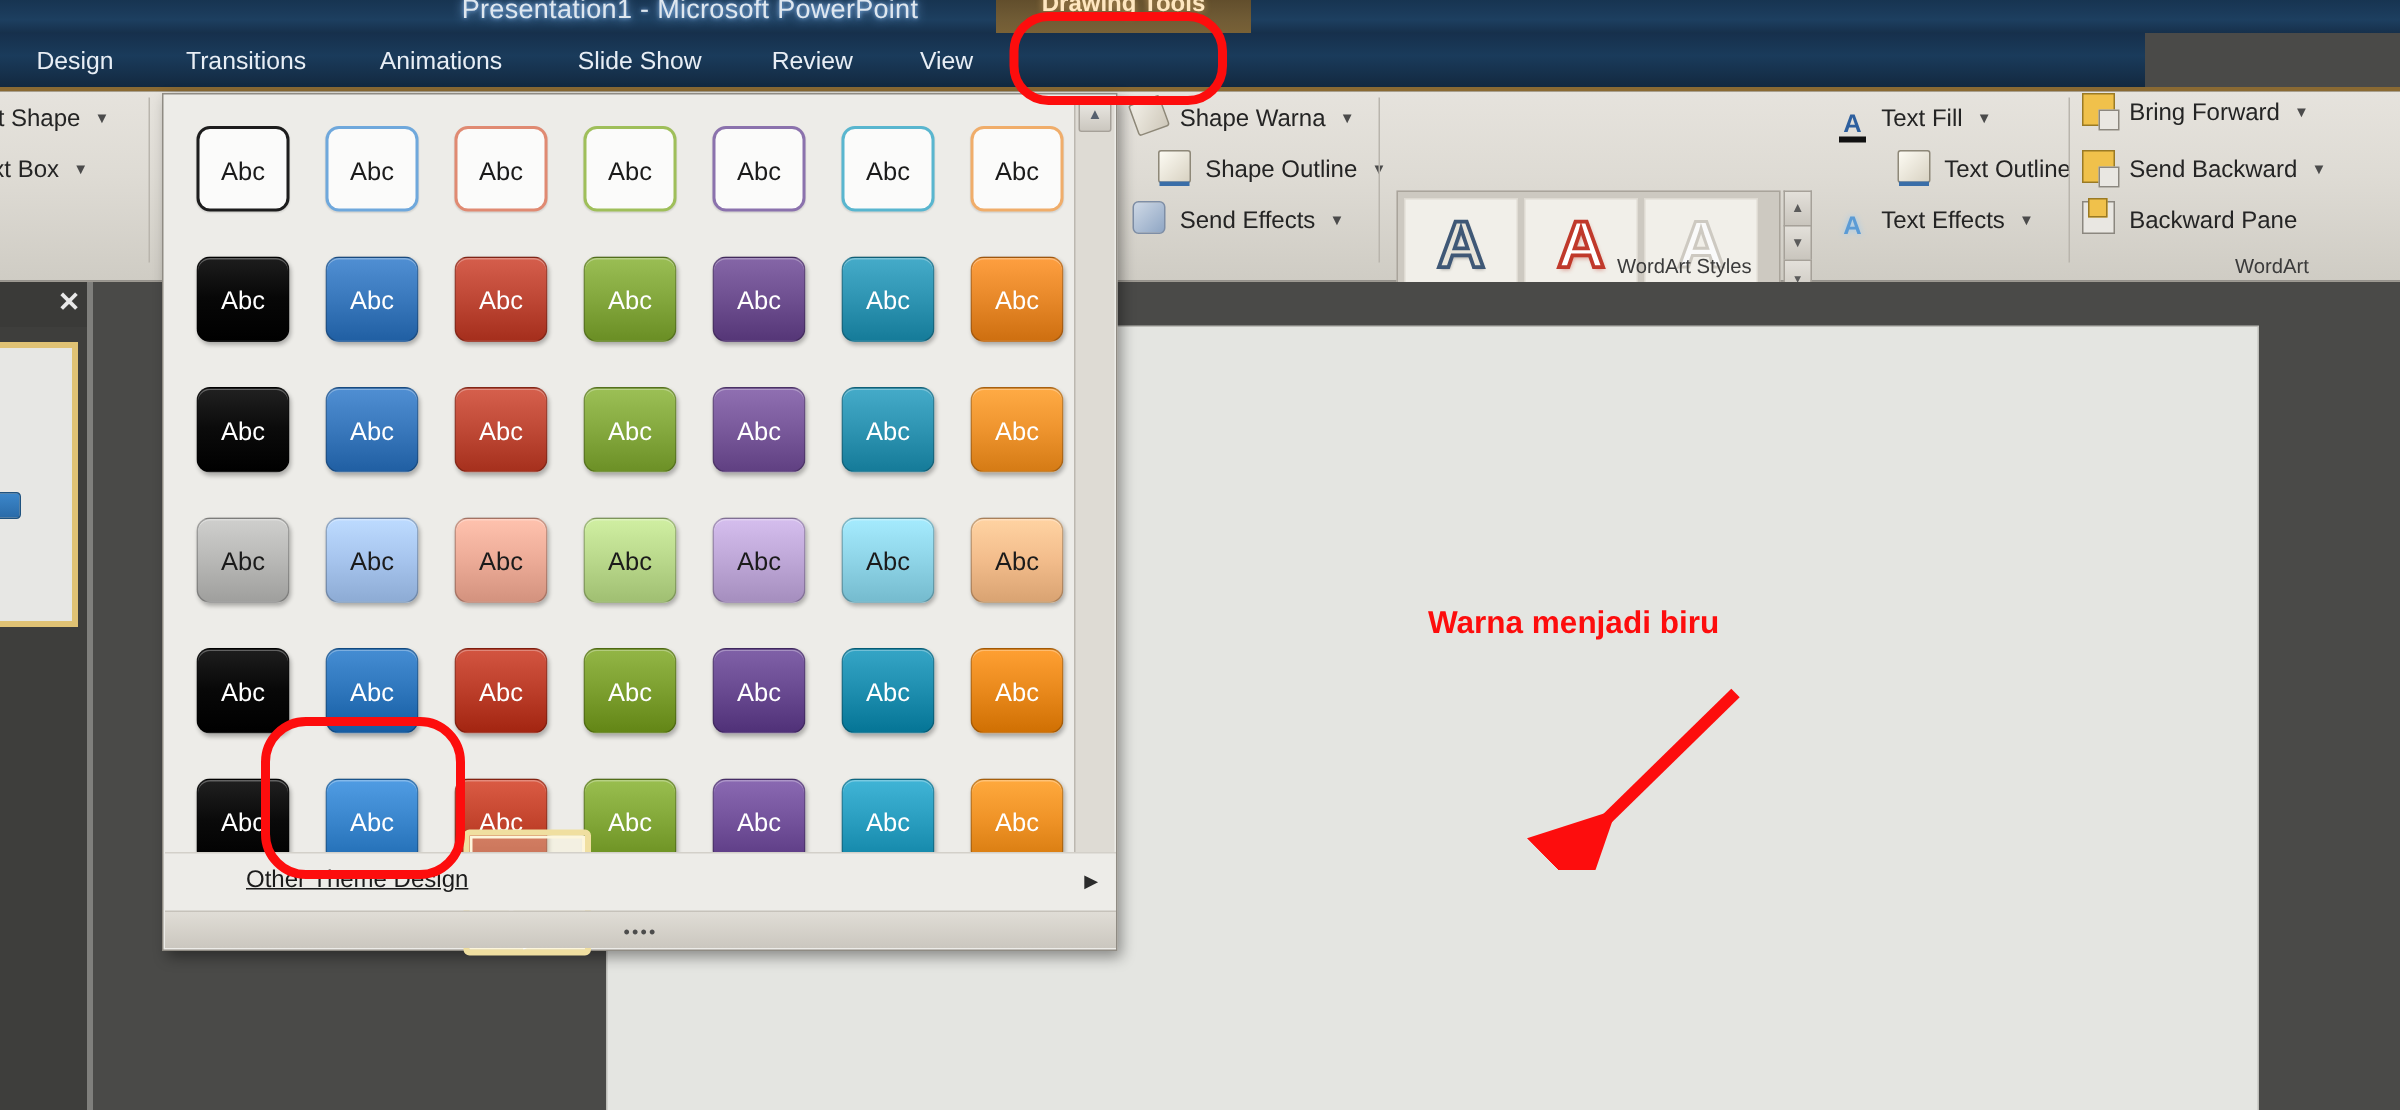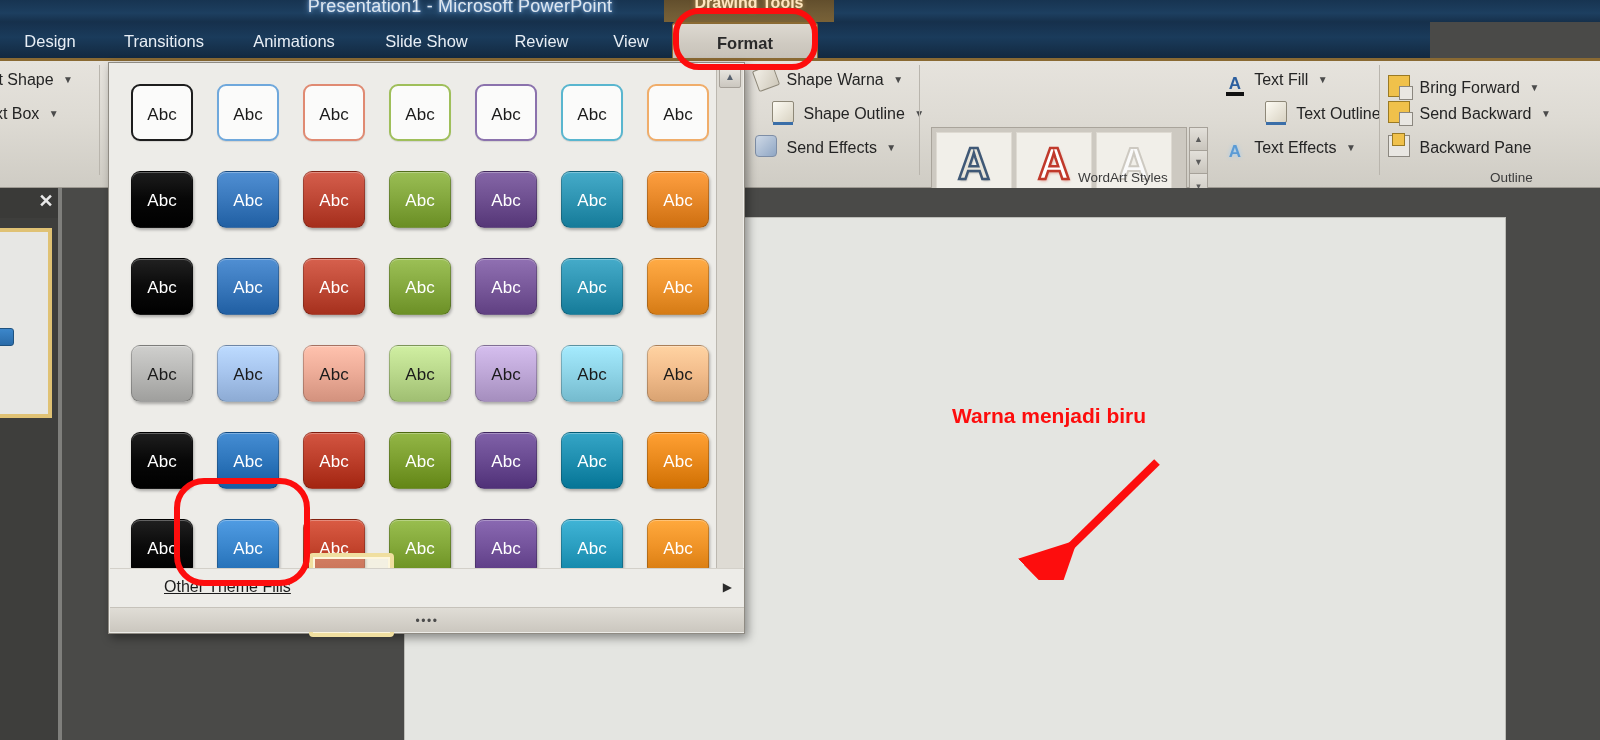"Format" div.tab { html: <div>Format</div> -> none }
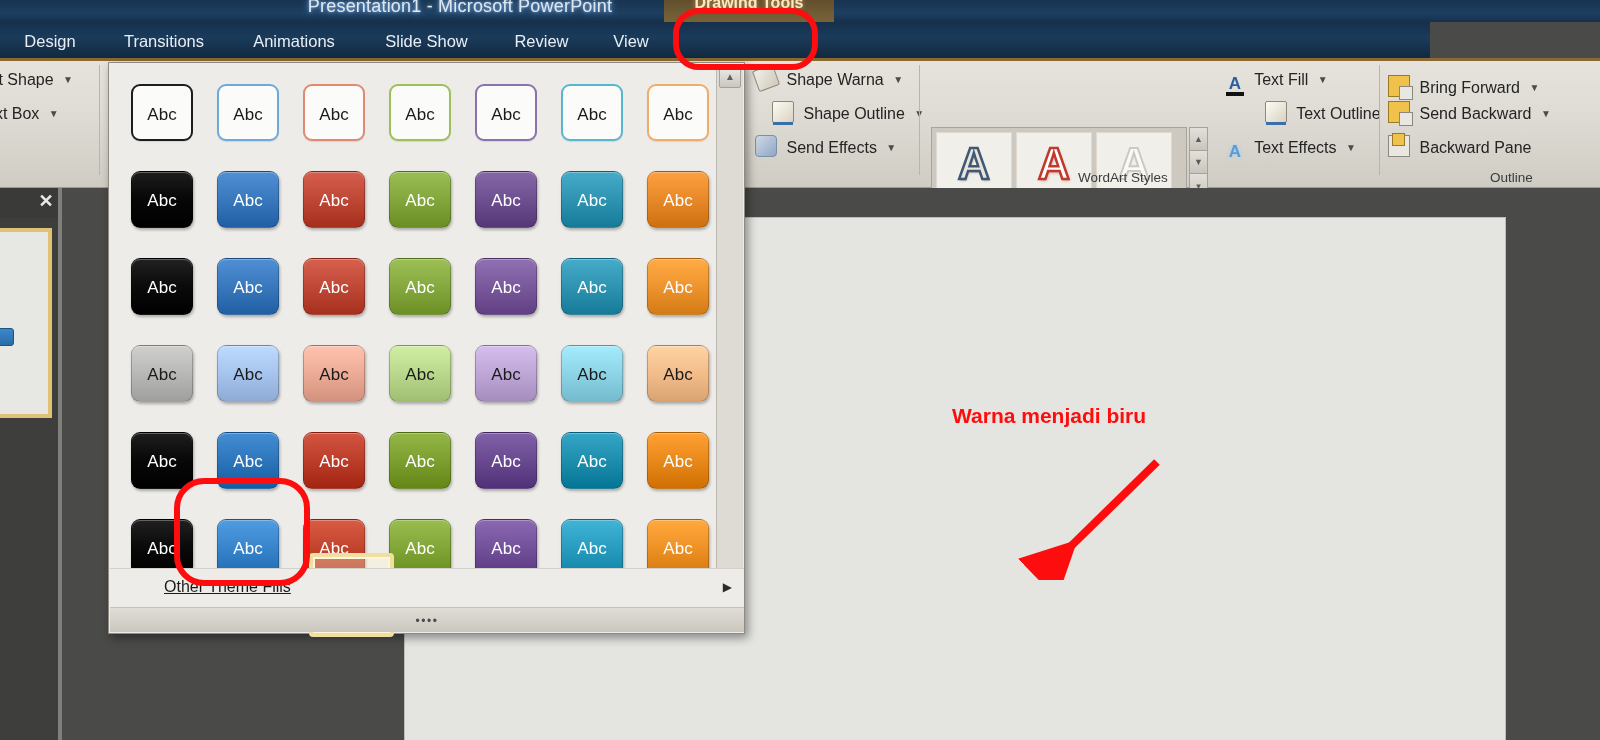"Bring Forward ▼" div.ribbon-cmd { top: 12px -> 0 }
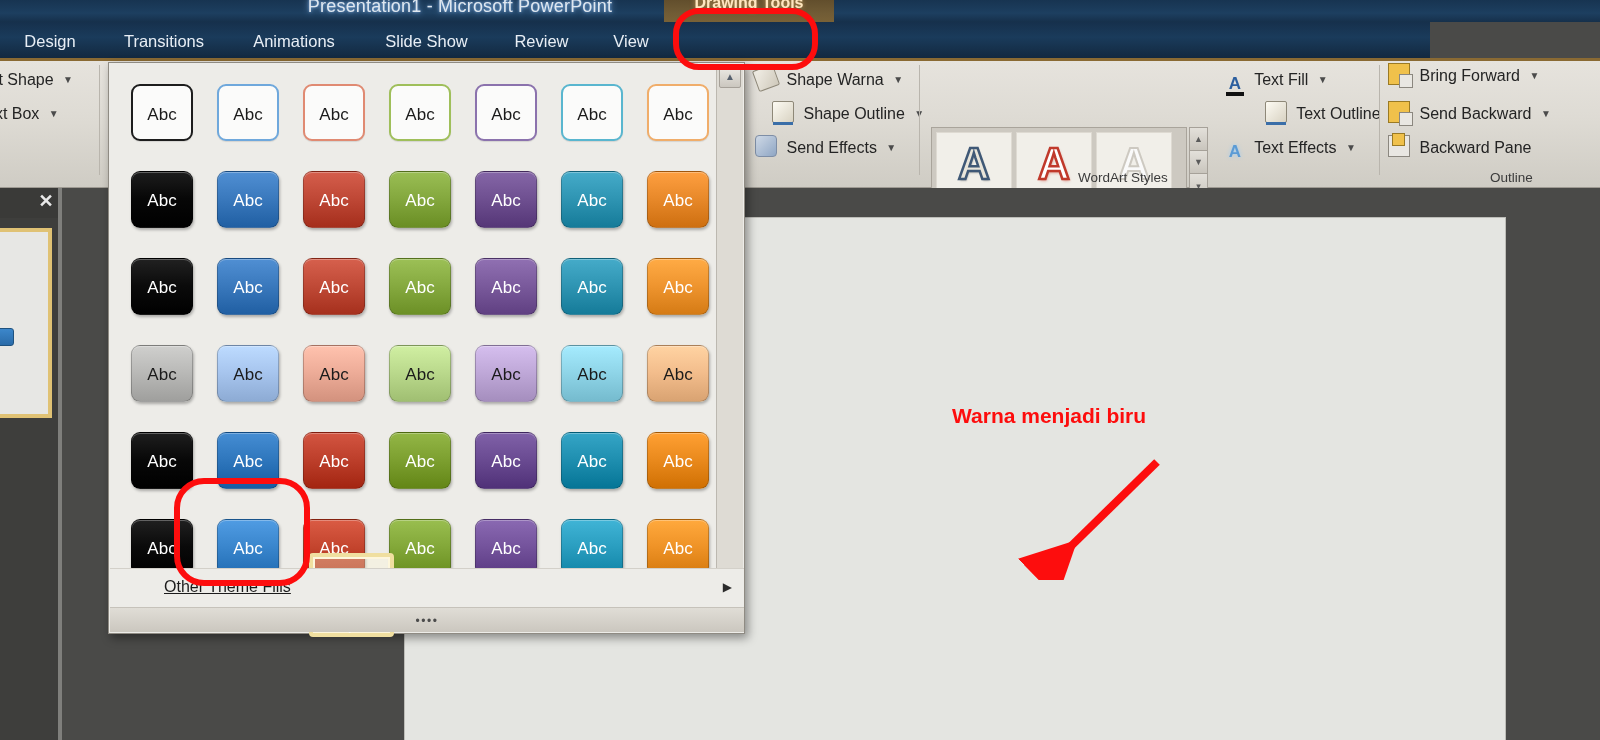"Outline" div.grp-label { text: Outline -> WordArt }
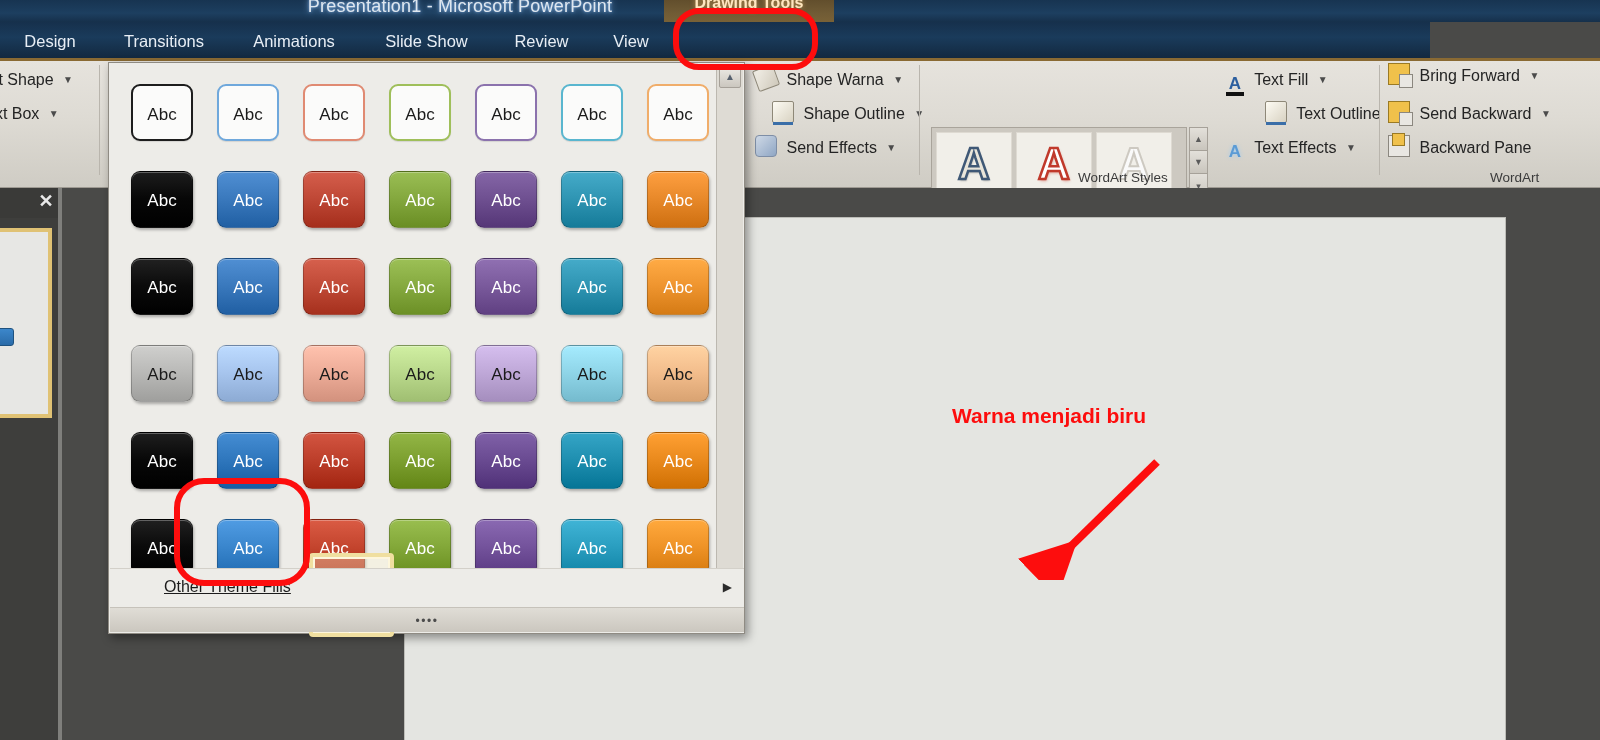"Other Theme Fills" div { text: Fills -> Design }
